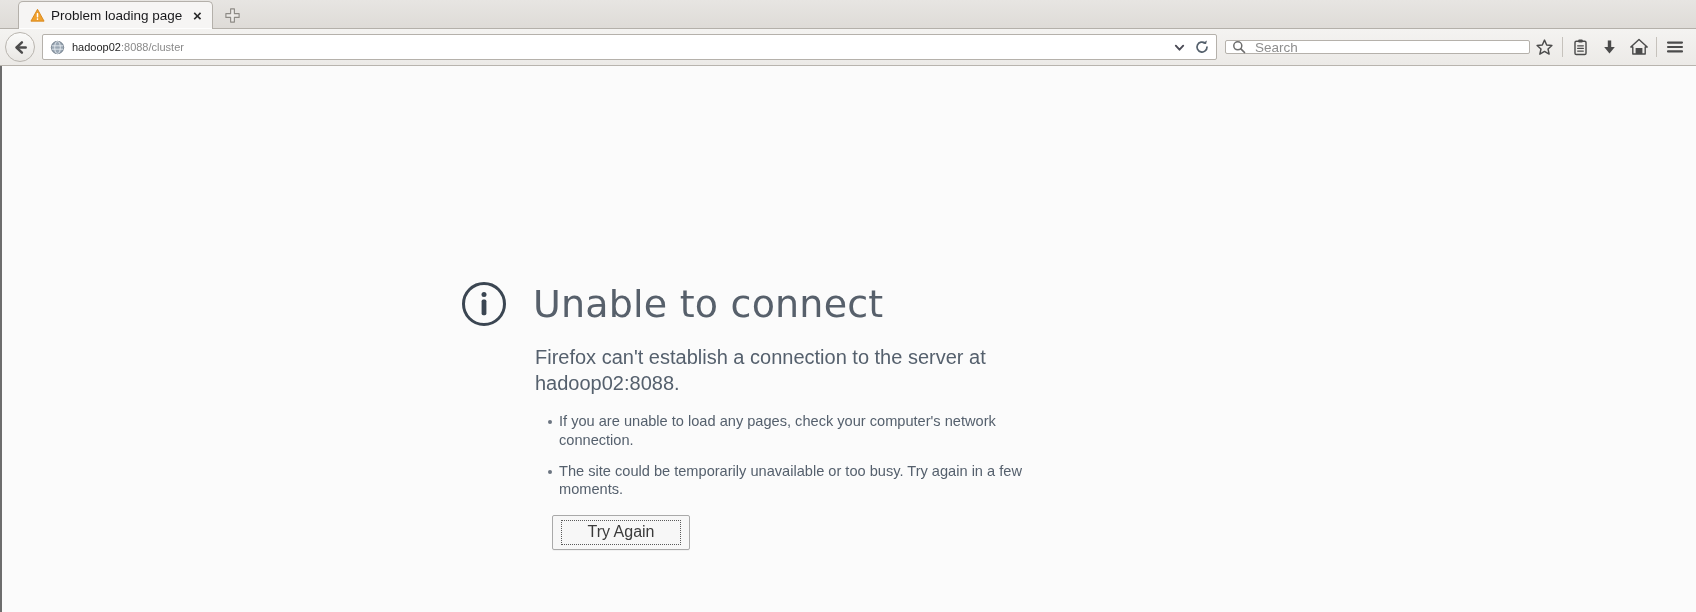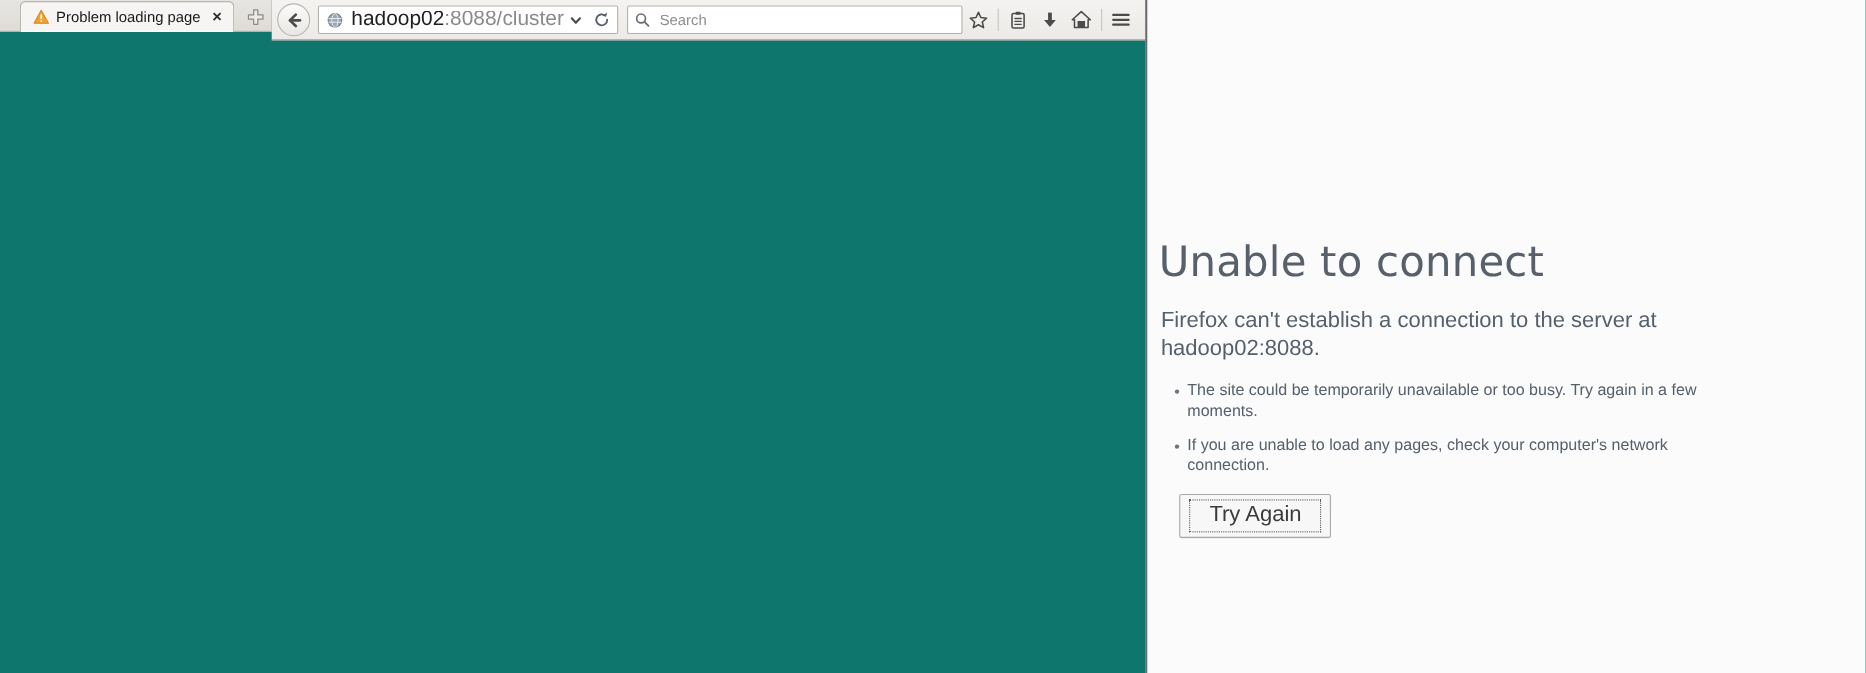"Problem loading page" .browser { background: #0f766e -> #0f172a; flex-direction: row -> column }
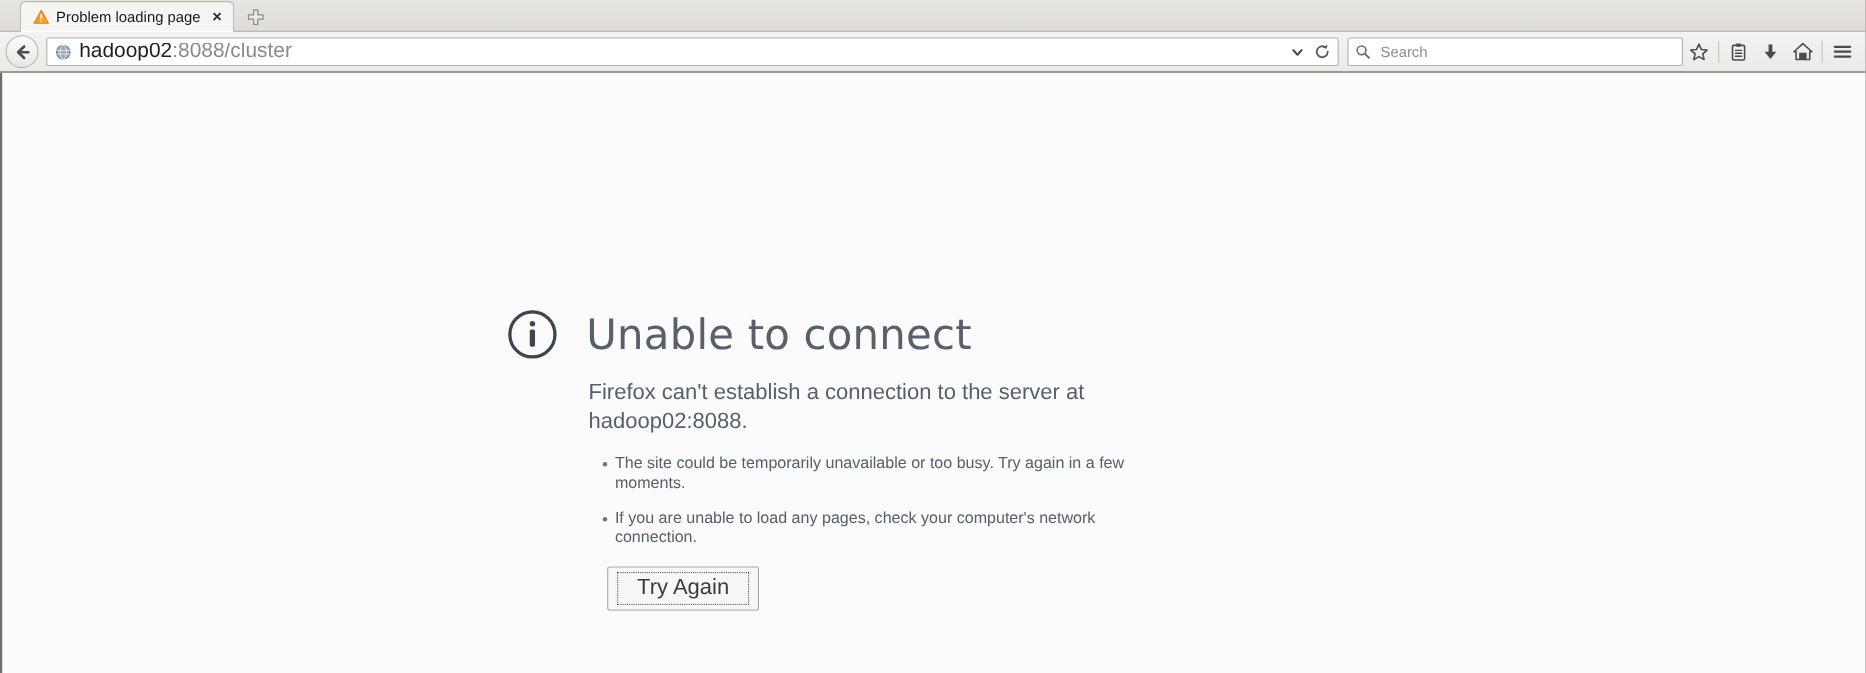"hadoop02:8088/cluster" .url-text { font-size: 19px -> 11px }
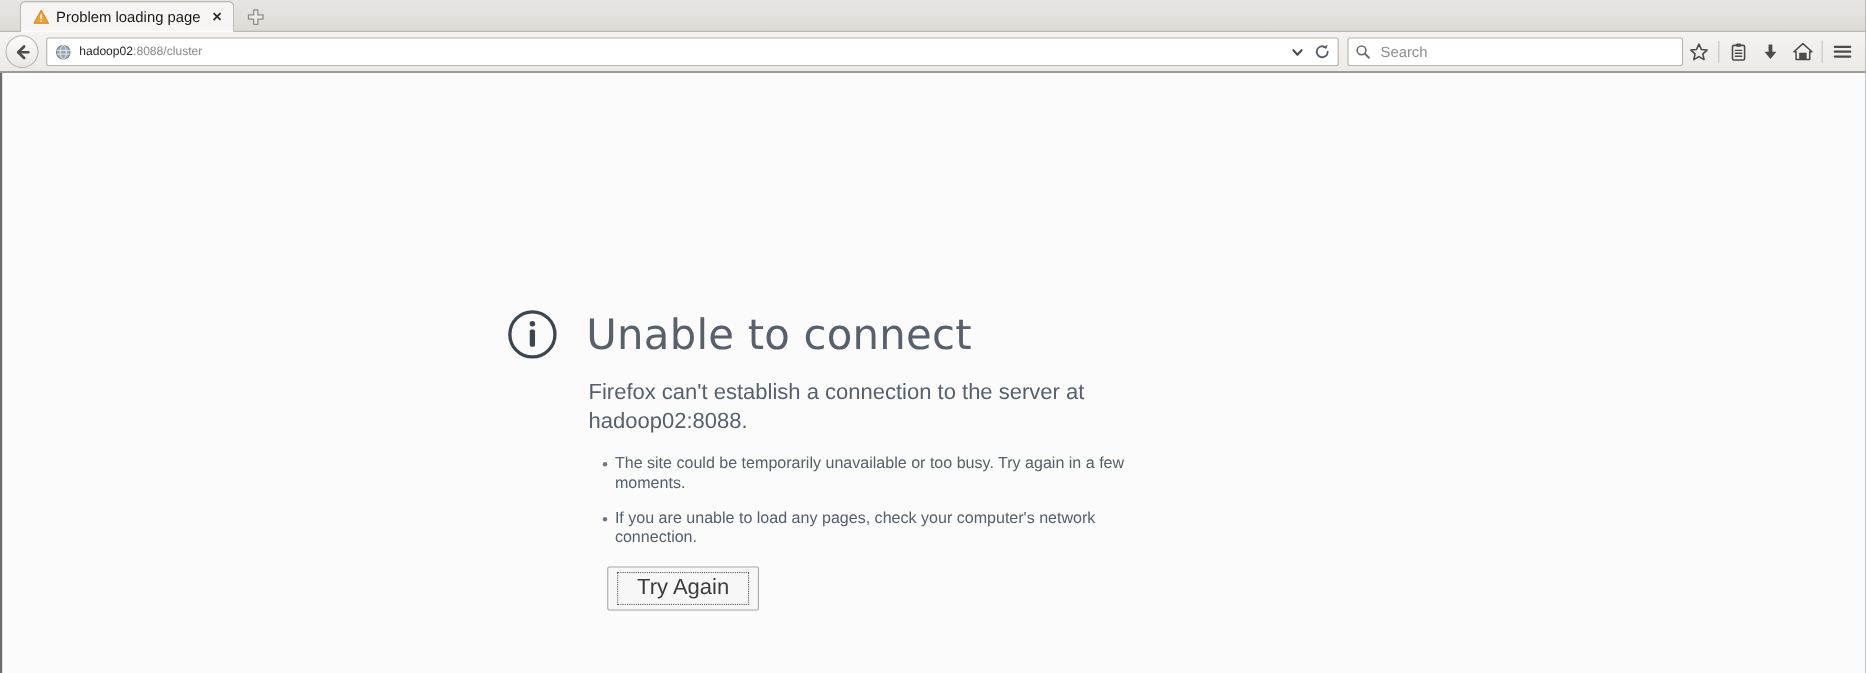"Search" .searchbar { height: 26px -> 14px }
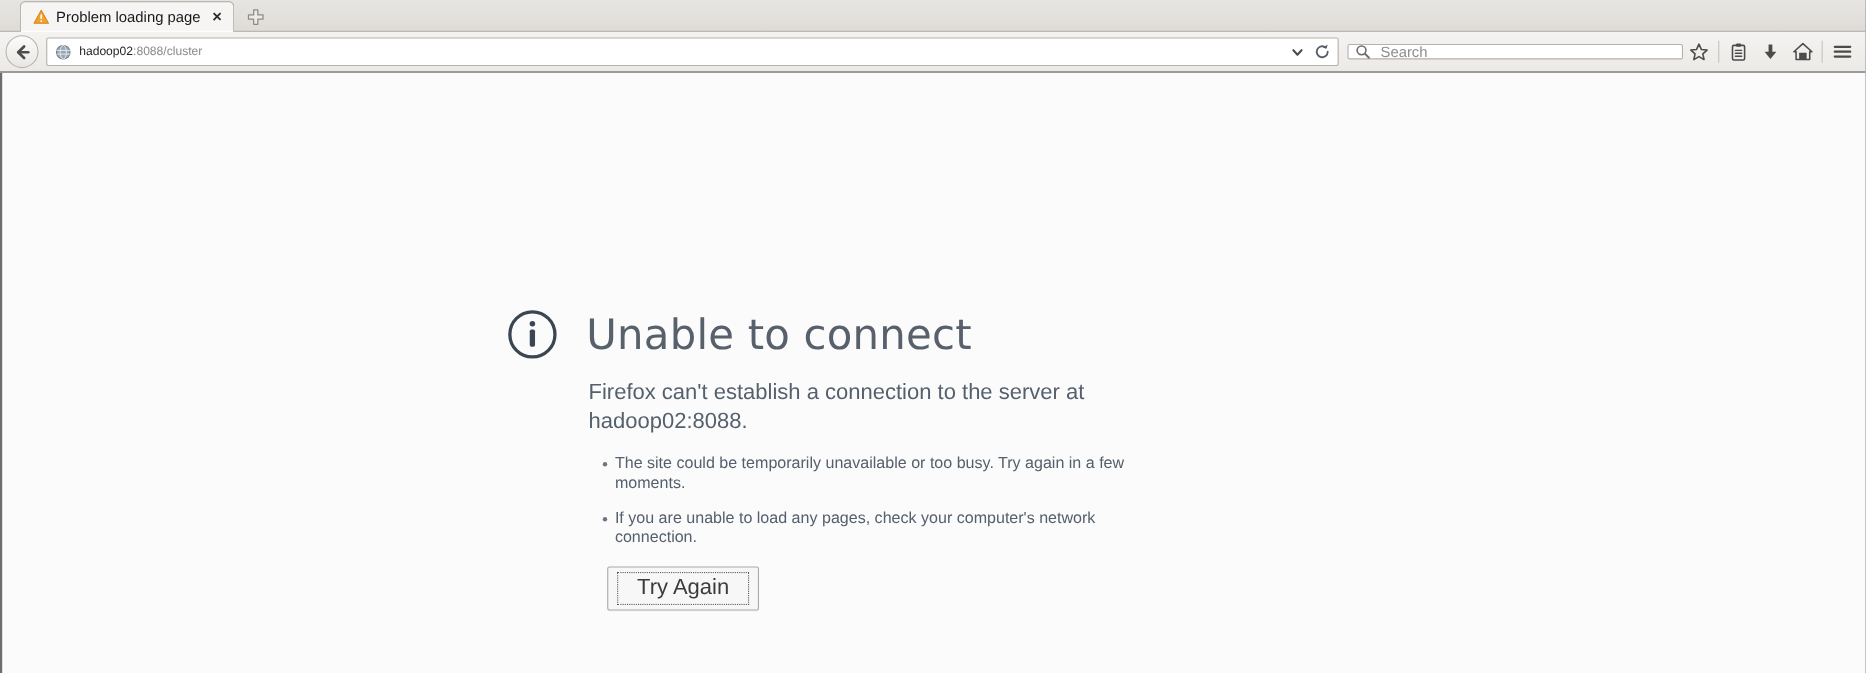"The site could be temporarily" li { order: before "If you are unable to" -> after "If you are unable to" }
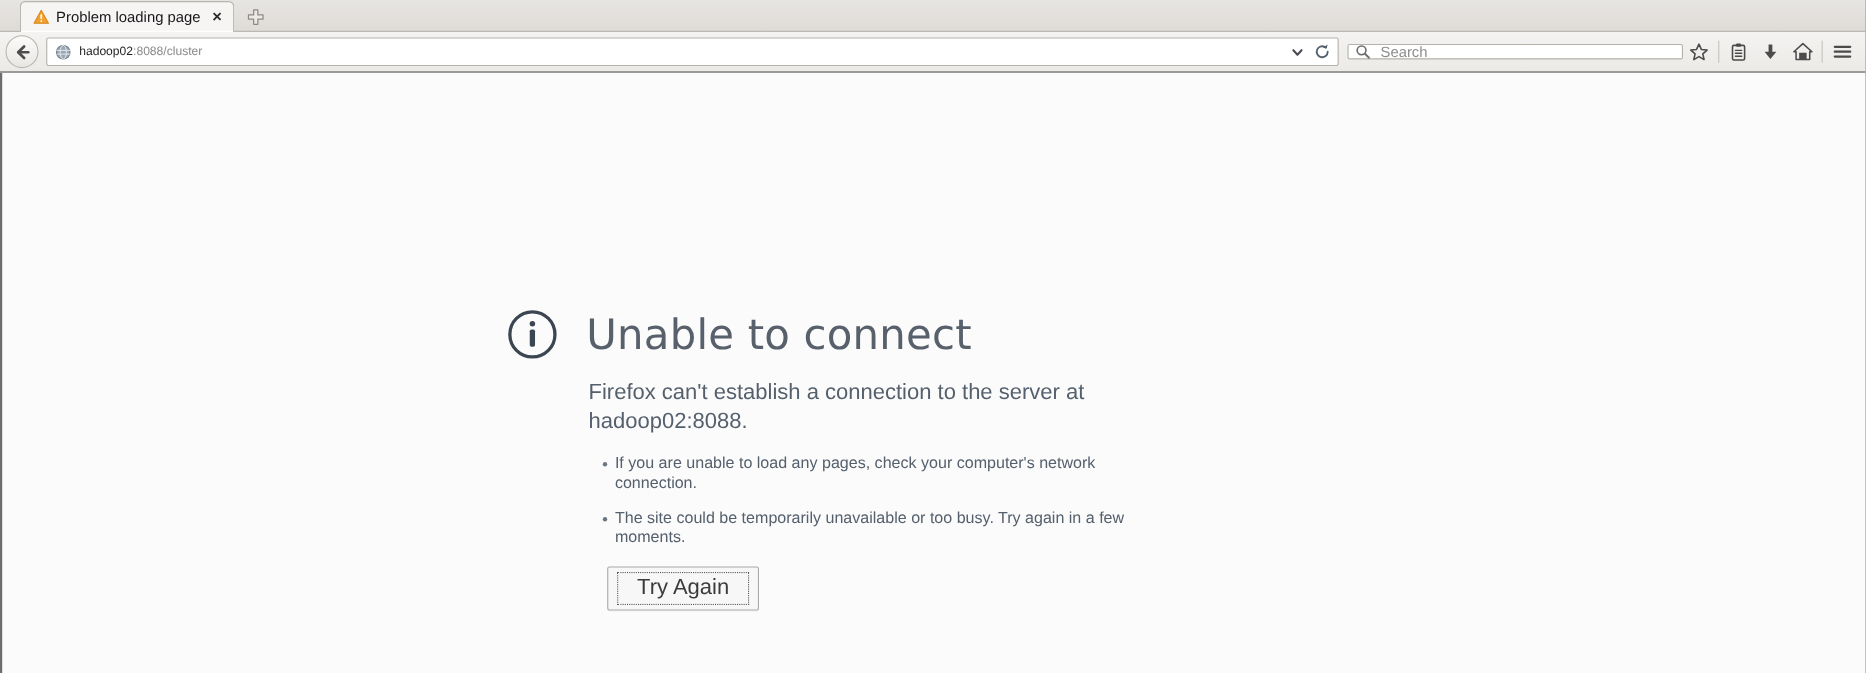"Try Again" .try-again { font-size: 20px -> 16px }
